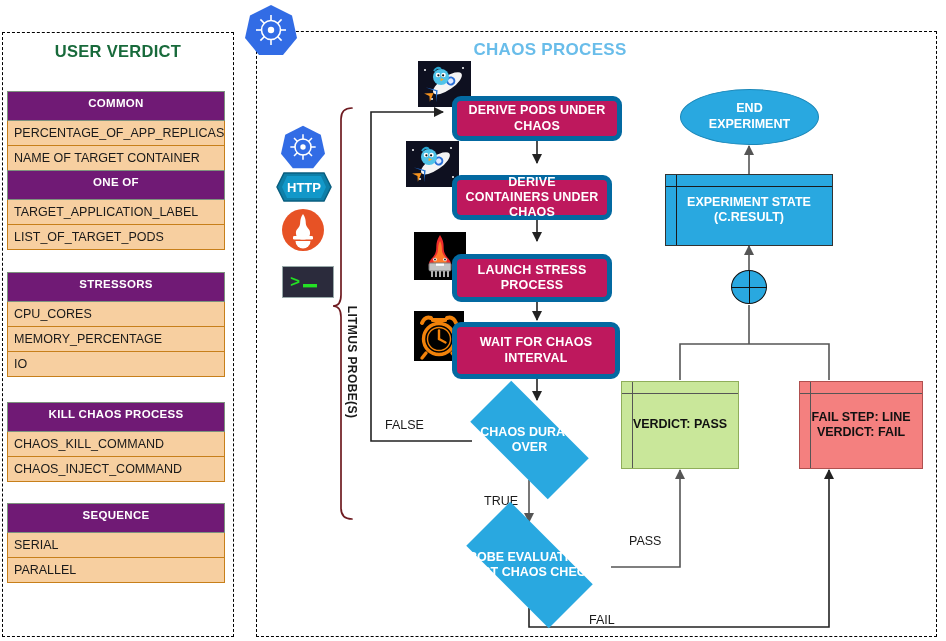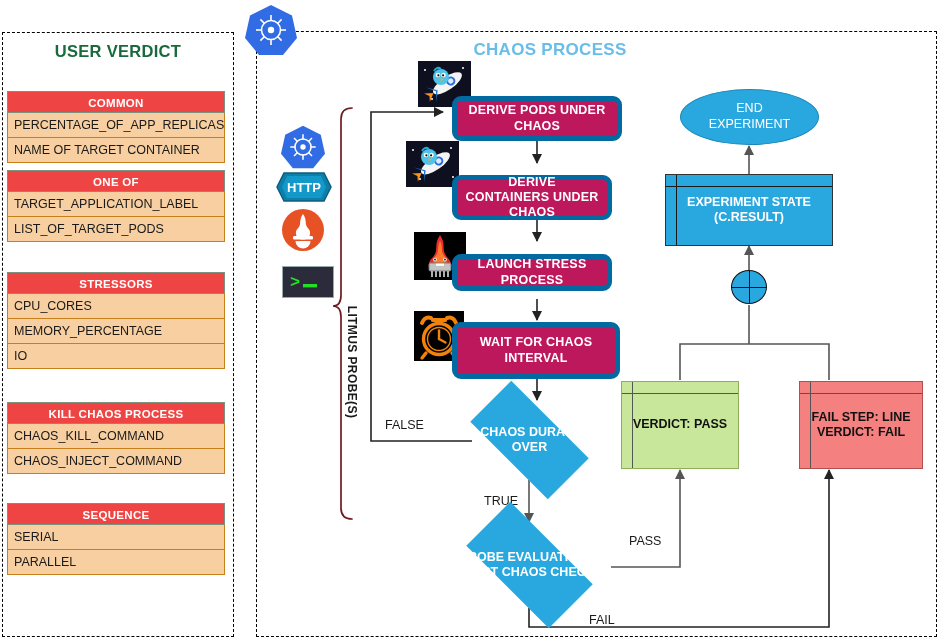"COMMON" .grp-head { background: #ef4444 -> #701a75; height: 22px -> 30px }
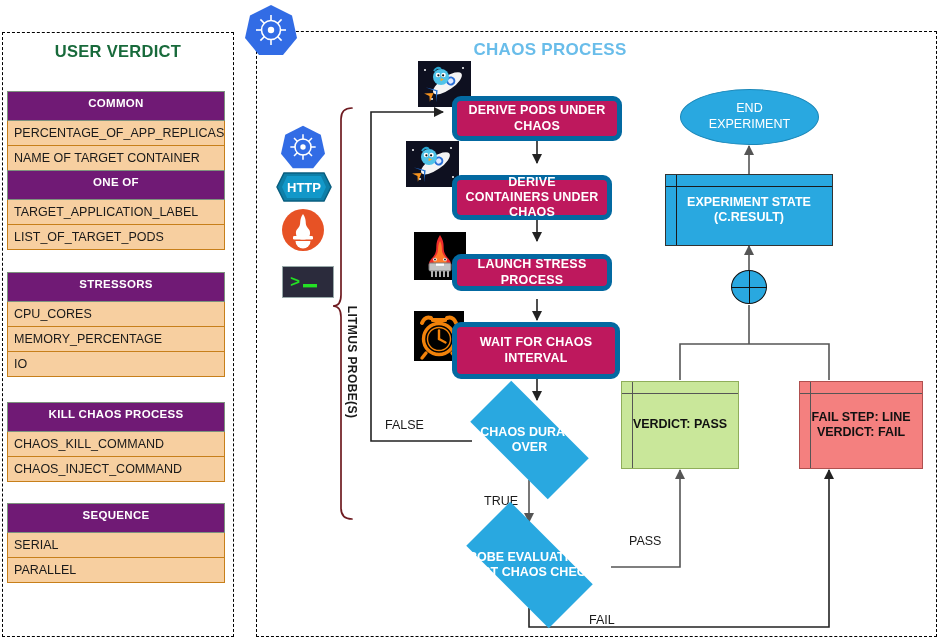"END" .ellipse { font-weight: normal -> bold }
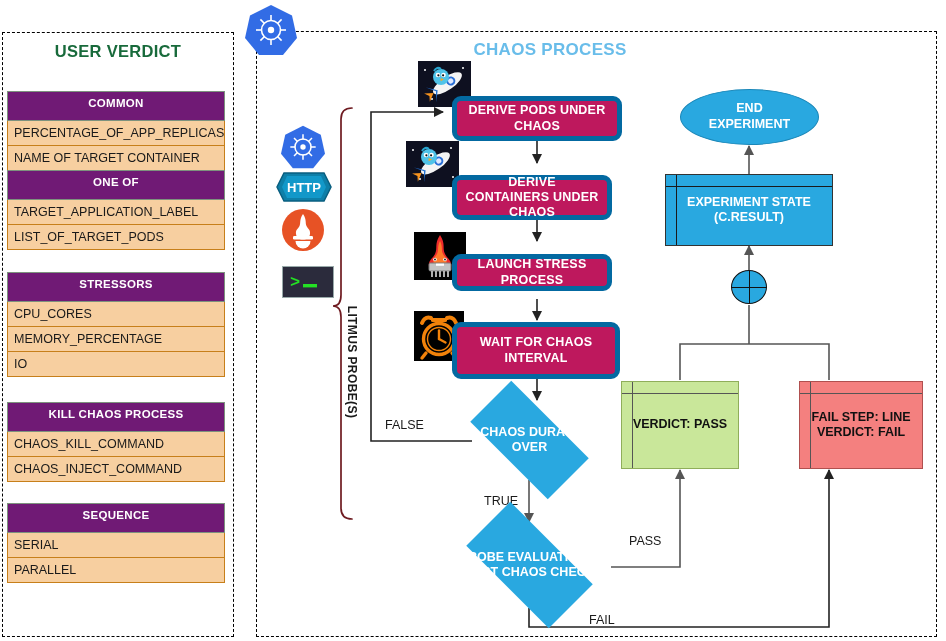"LAUNCH STRESS PROCESS" div.proc { height: 37px -> 48px }
